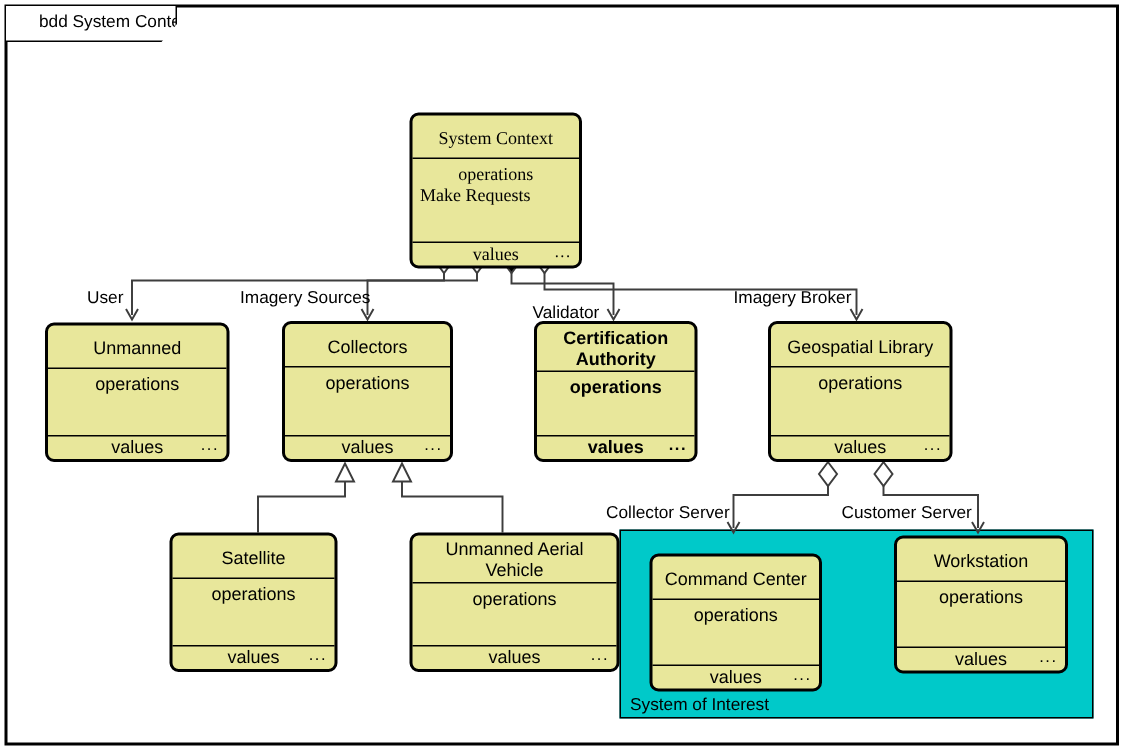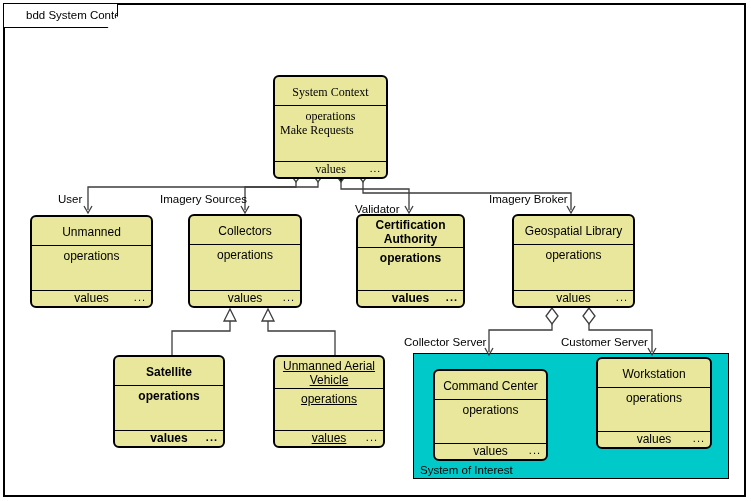"Satellite" div.block { font-weight: bold -> none }
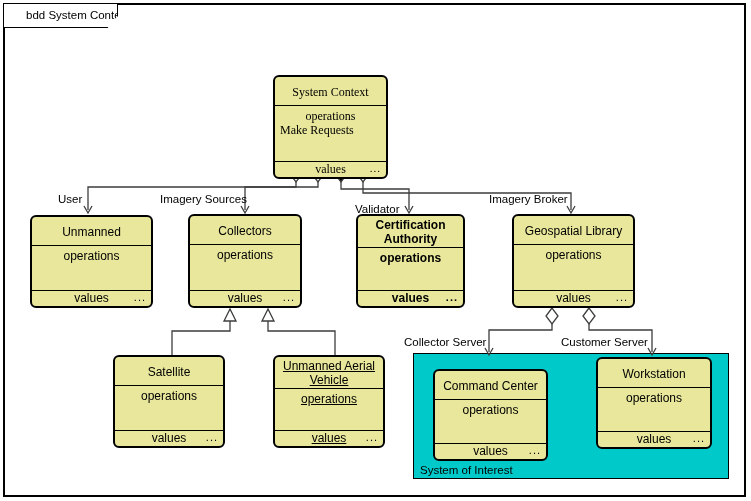"Unmanned Aerial Vehicle" div.block { text-decoration: underline -> none; width: 112px -> 140px }
